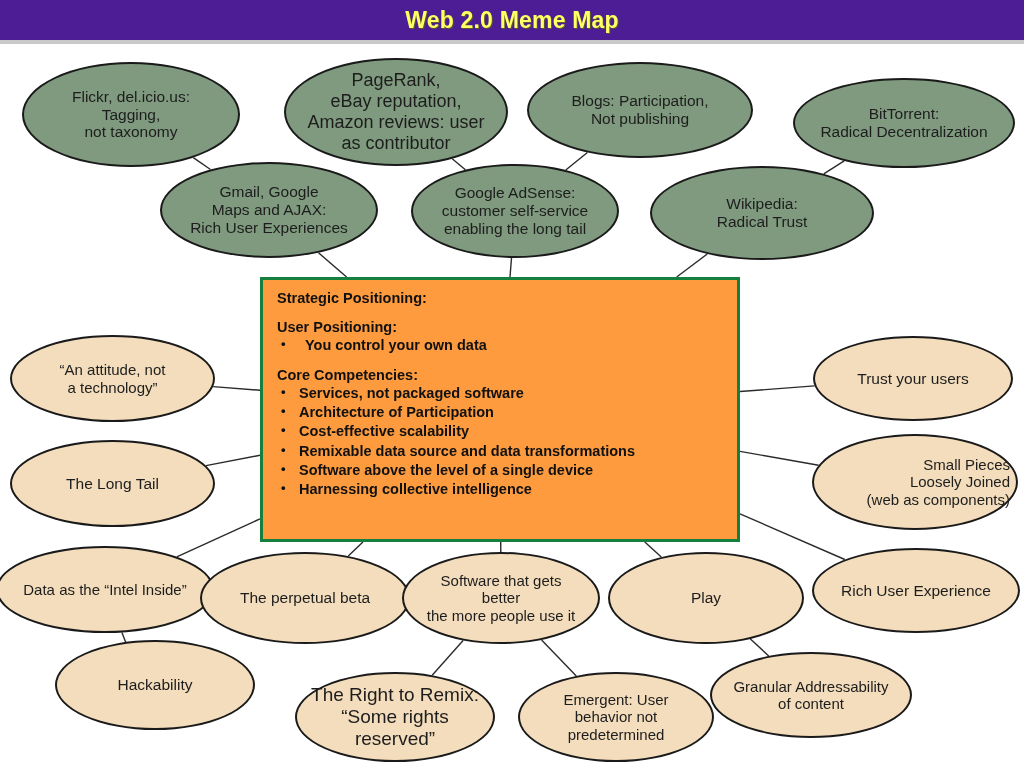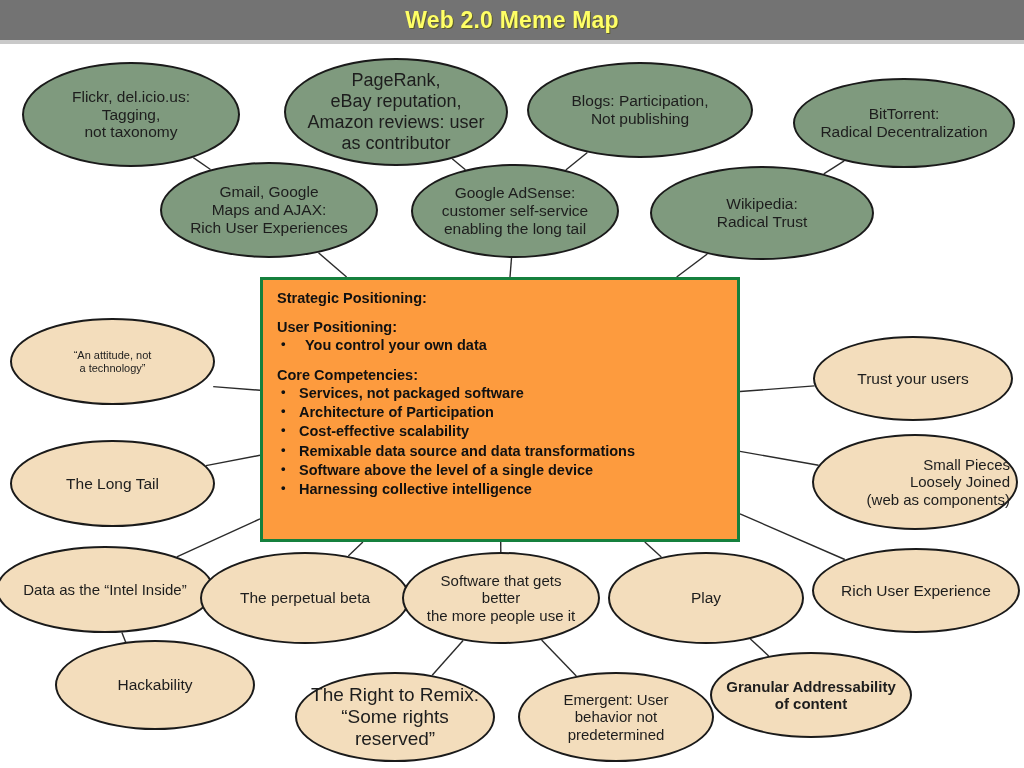"Web 2.0 Meme Map" .banner { background: #737373 -> #4c1d95 }
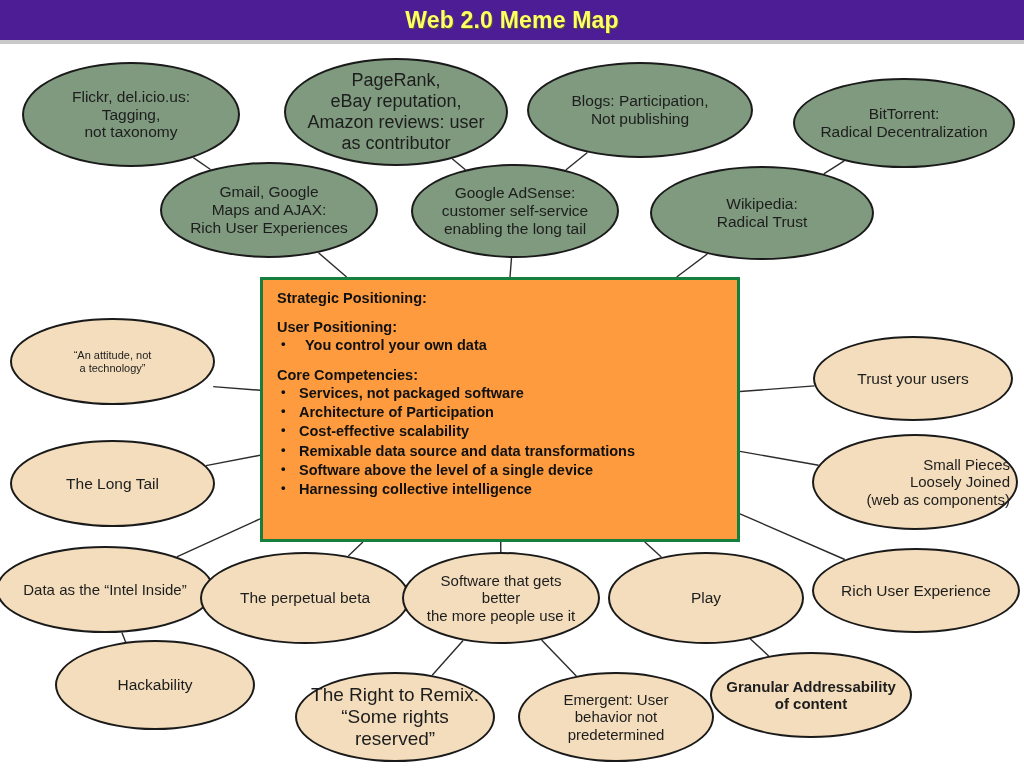"“An attitude, not" div.node { font-size: 11px -> 15px; top: 318px -> 335px }
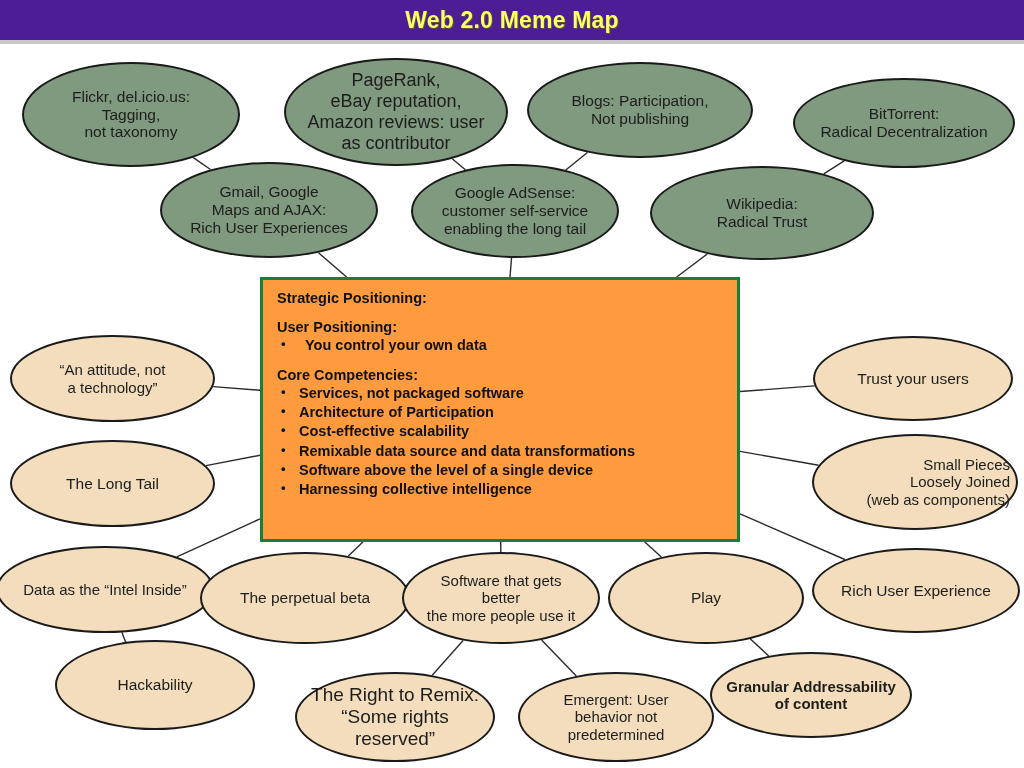"Granular Addressability" div.node { font-weight: bold -> none }
